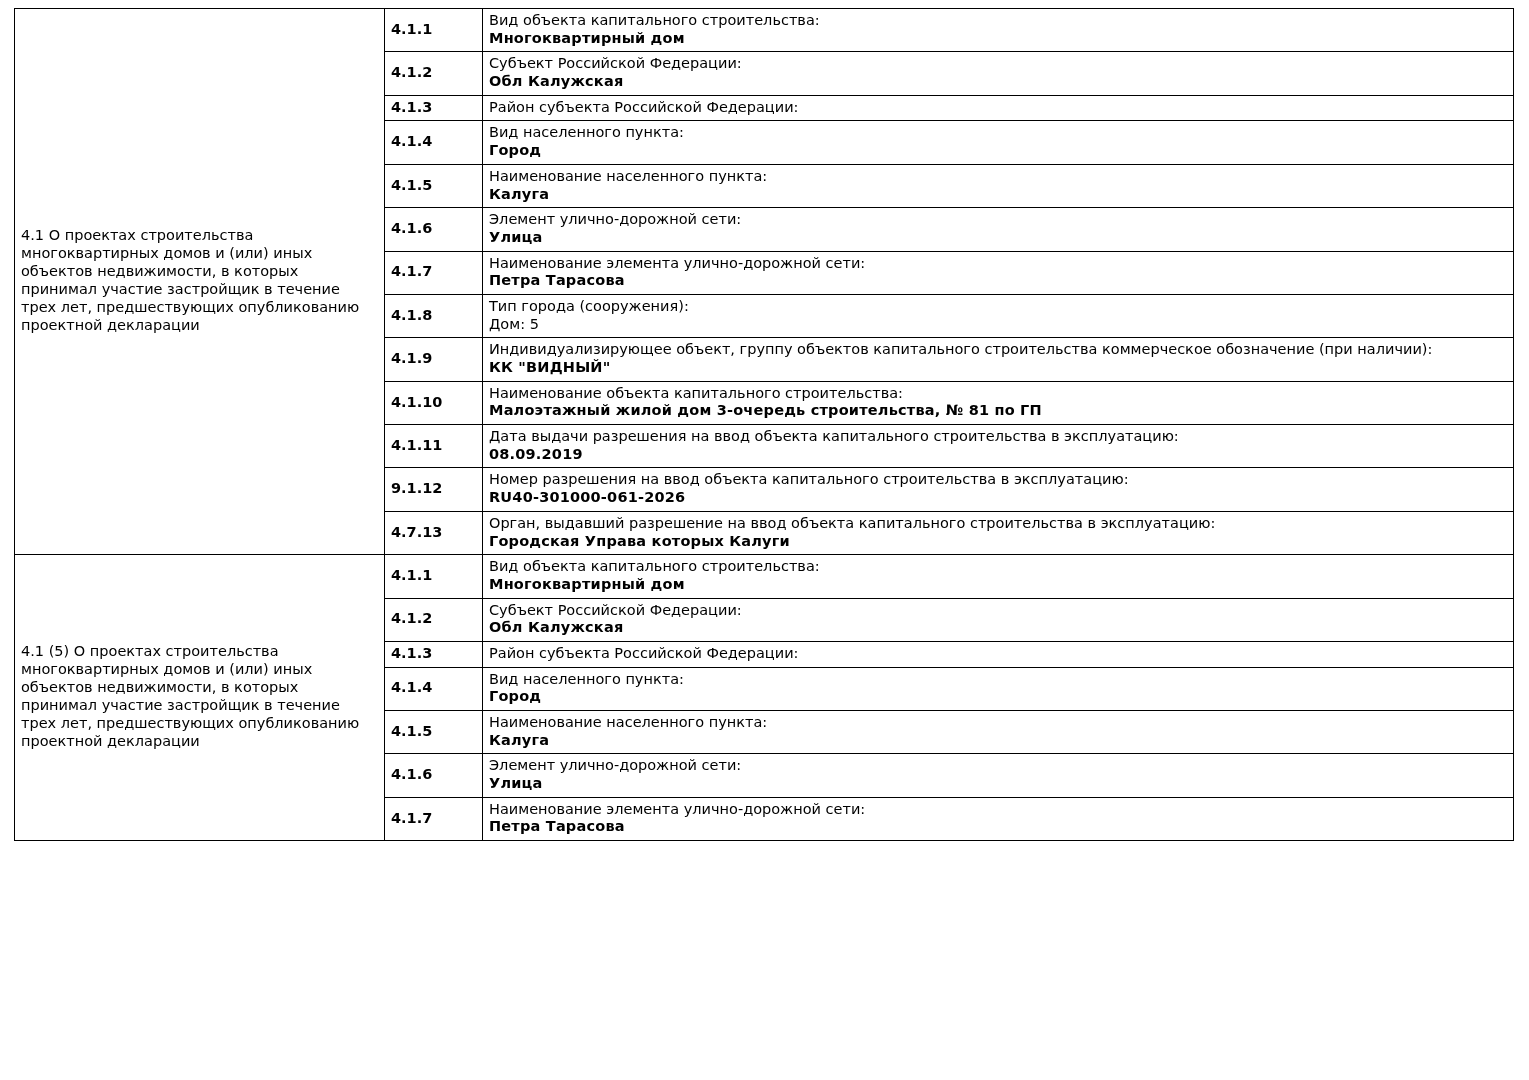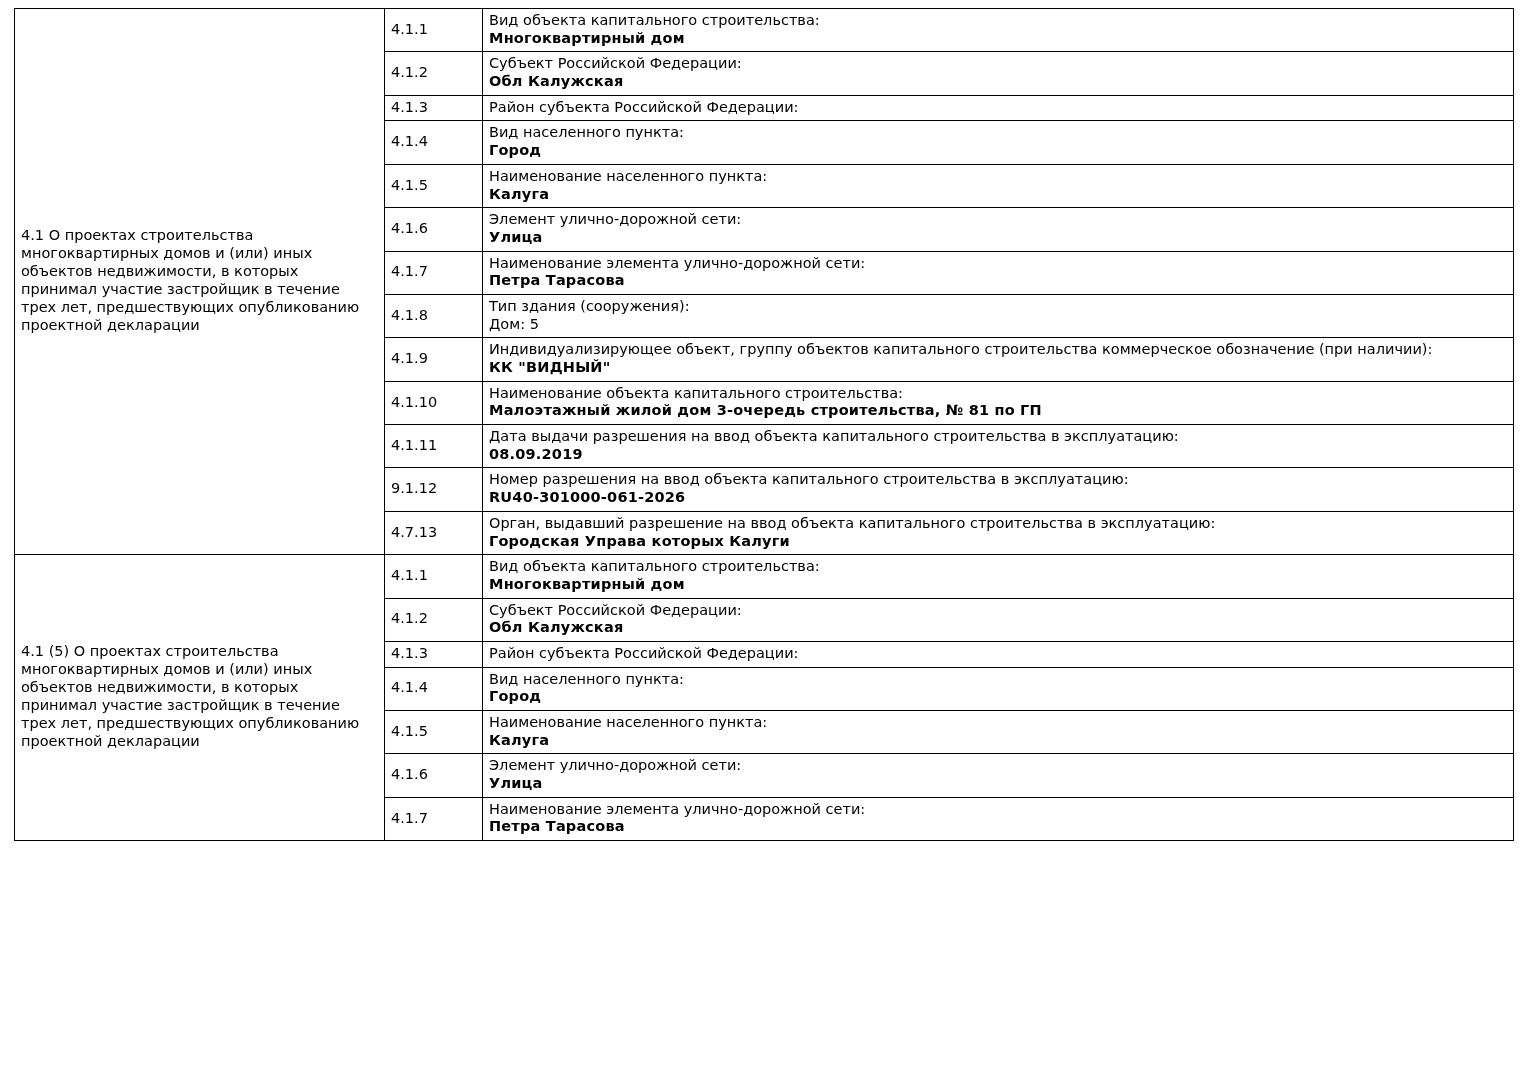"4.1.1" td.code { font-weight: none -> bold }
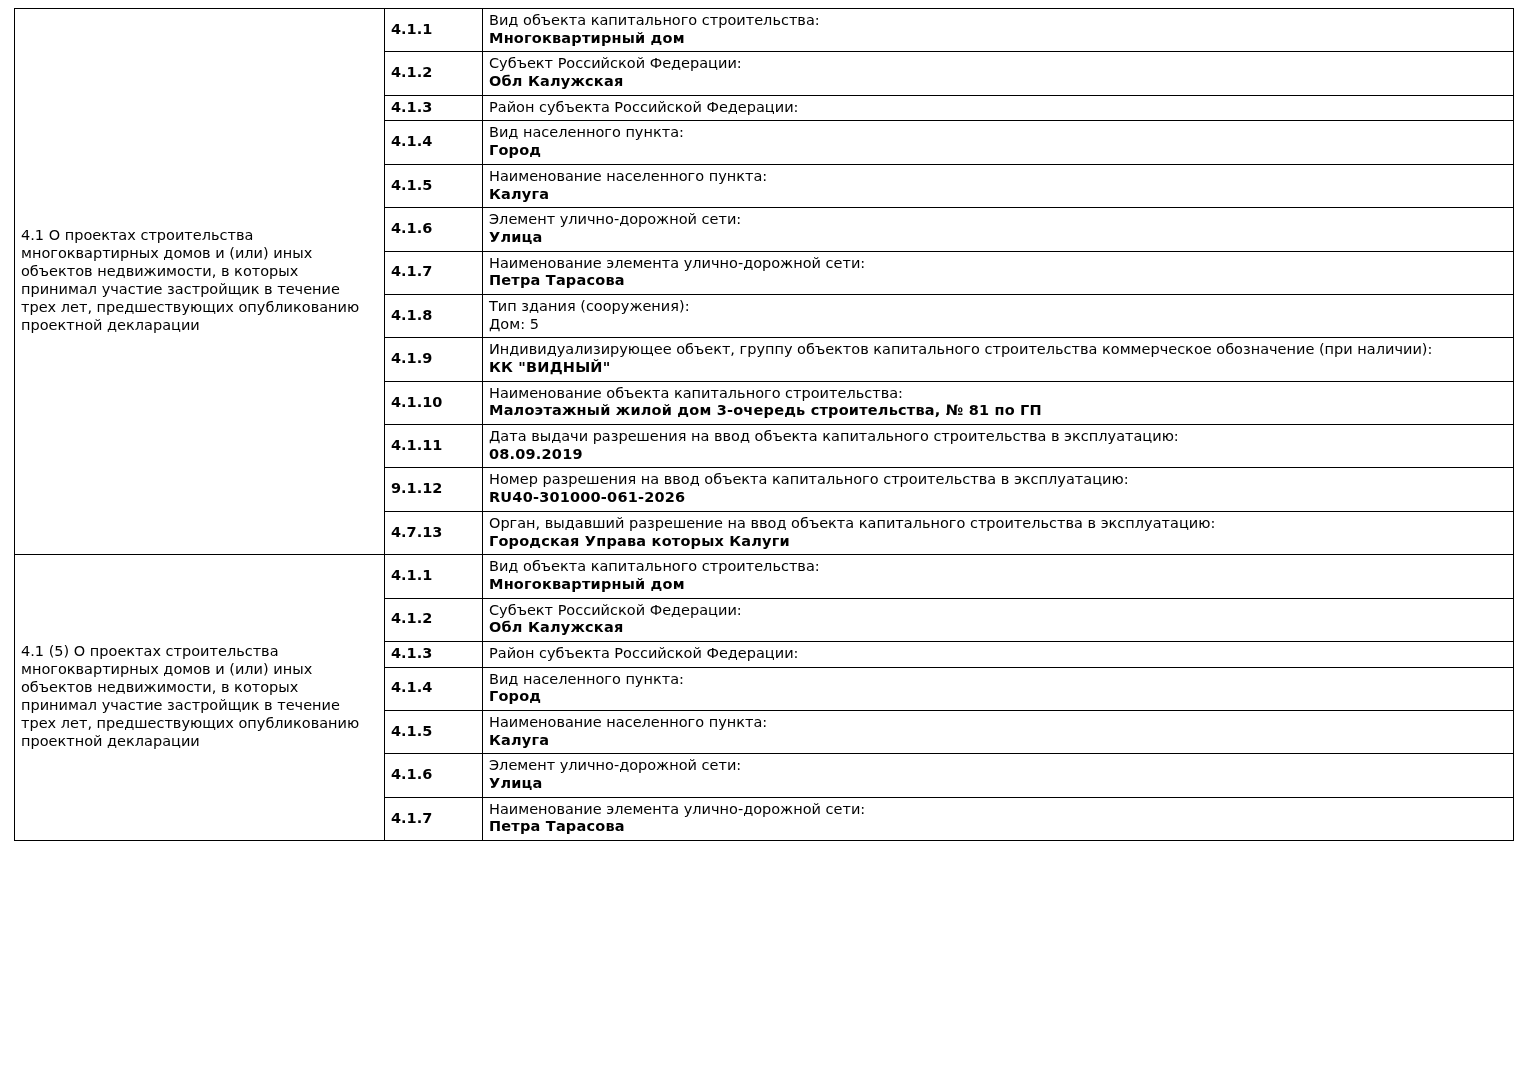"Тип здания (сооружения):" div.lbl { text: здания -> города }
